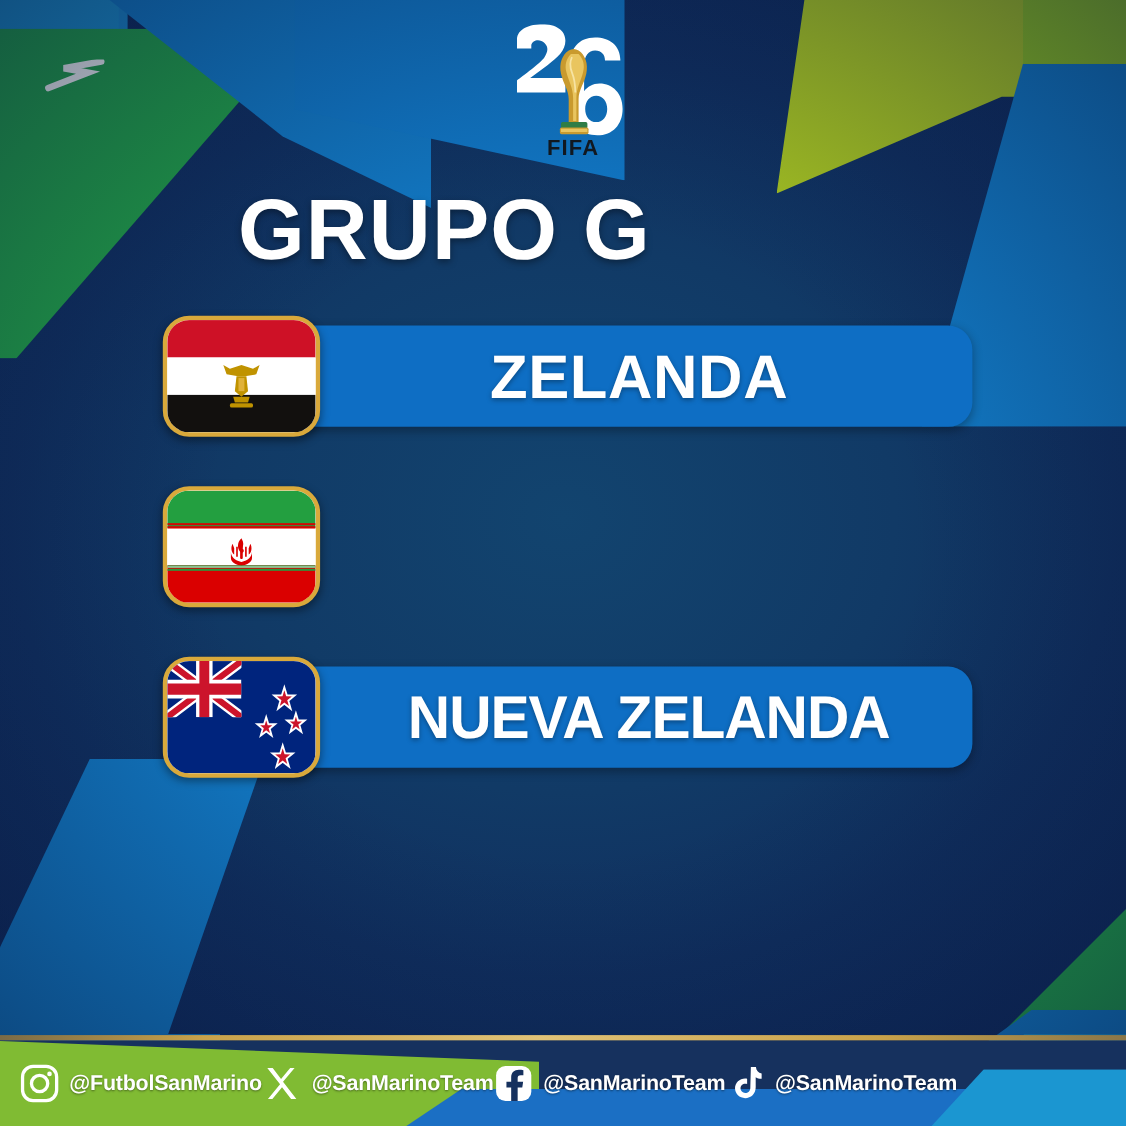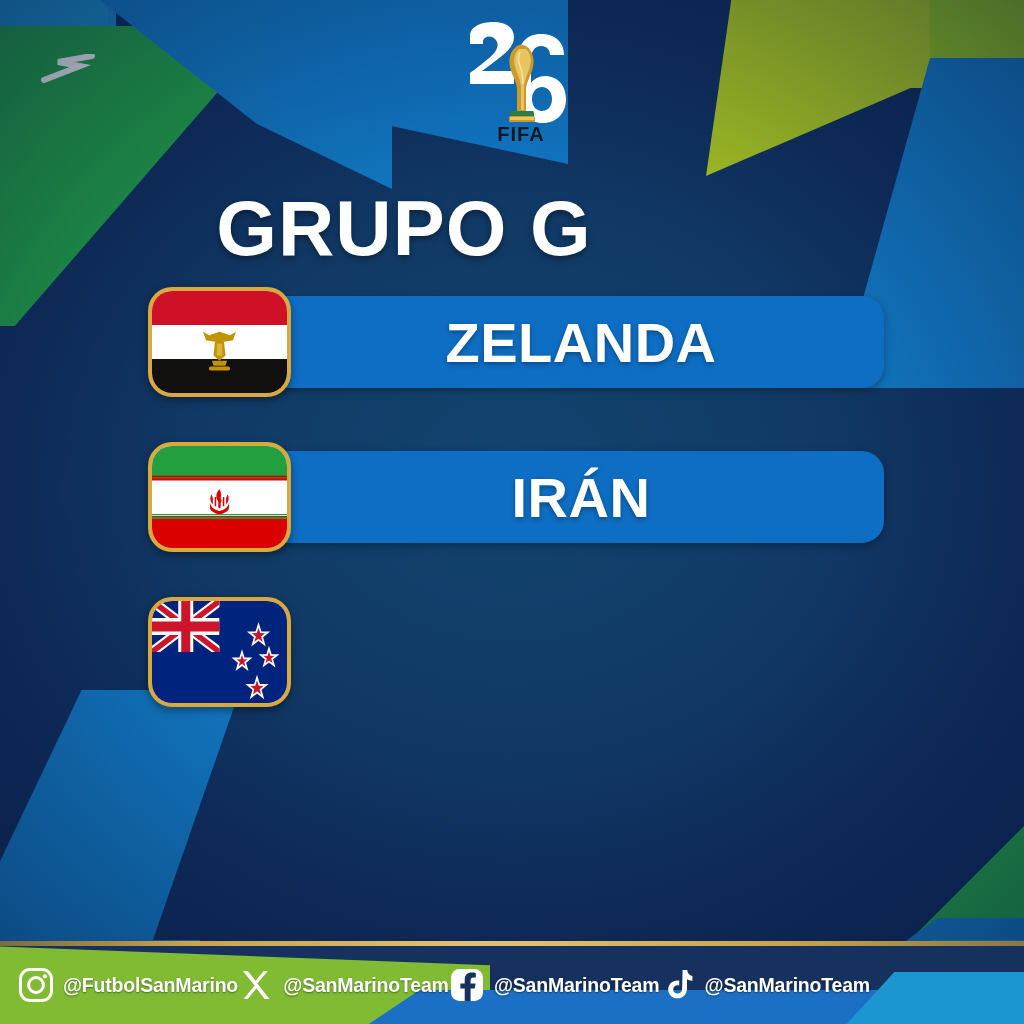"GRUPO G" .title { margin-top: 20px -> none }
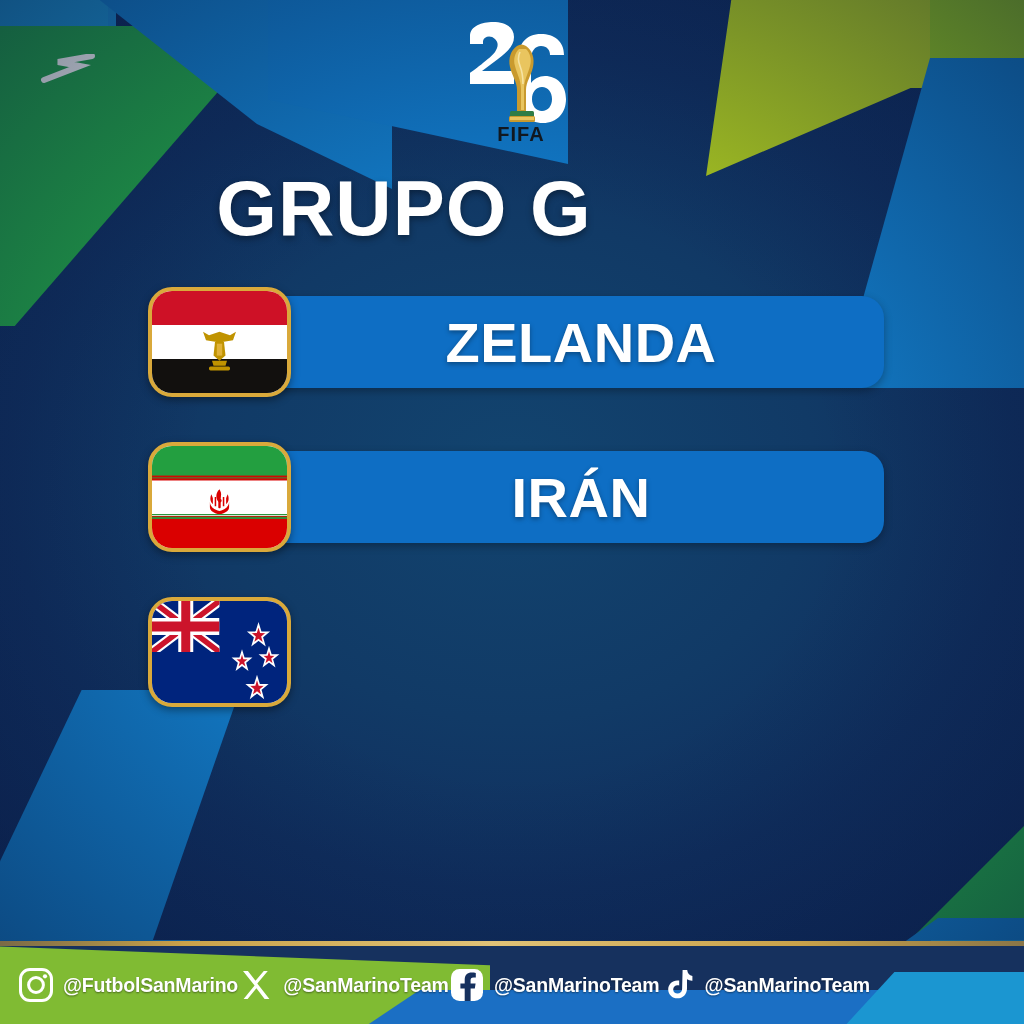"IRÁN" div.bar { html: <div> <div>IRÁN</div> </div> -> none }
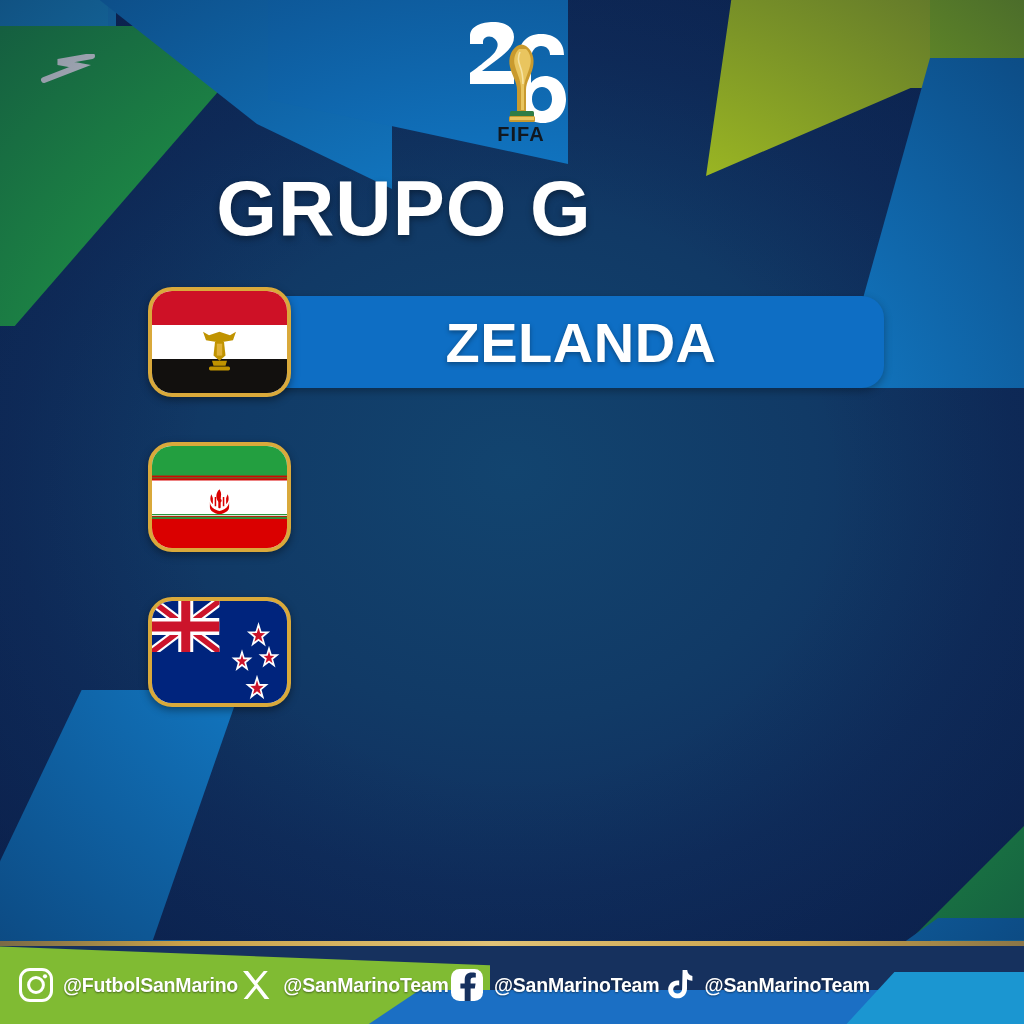"NUEVA ZELANDA" div.bar { html: none -> <div> <div>NUEVA ZELANDA</div> </div> }
